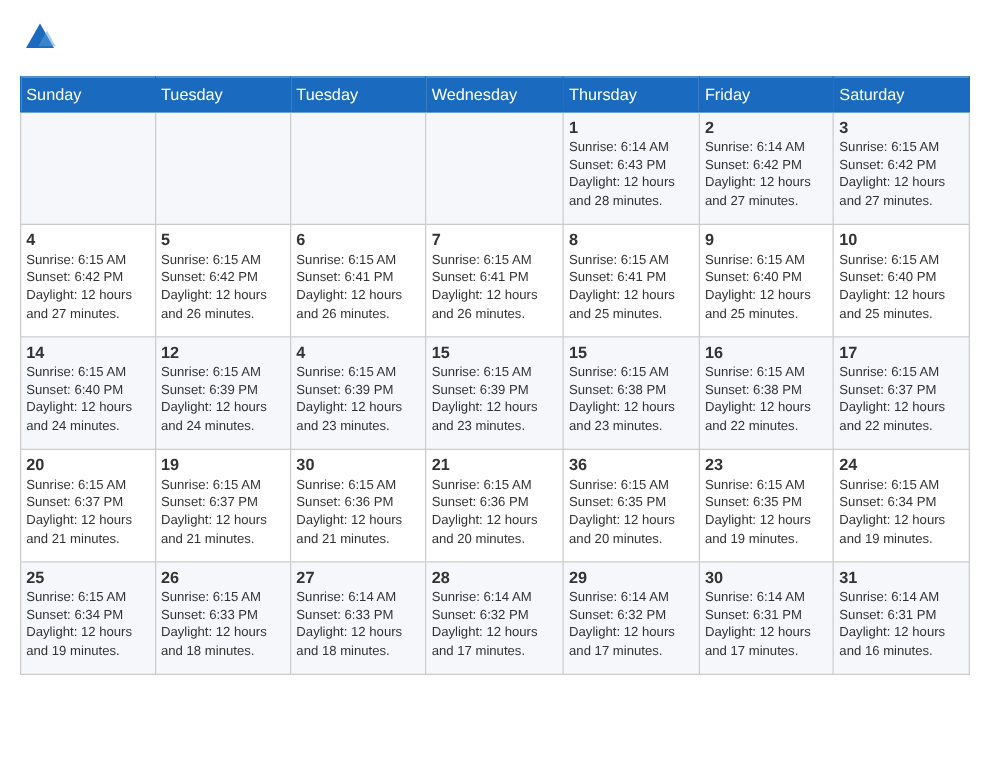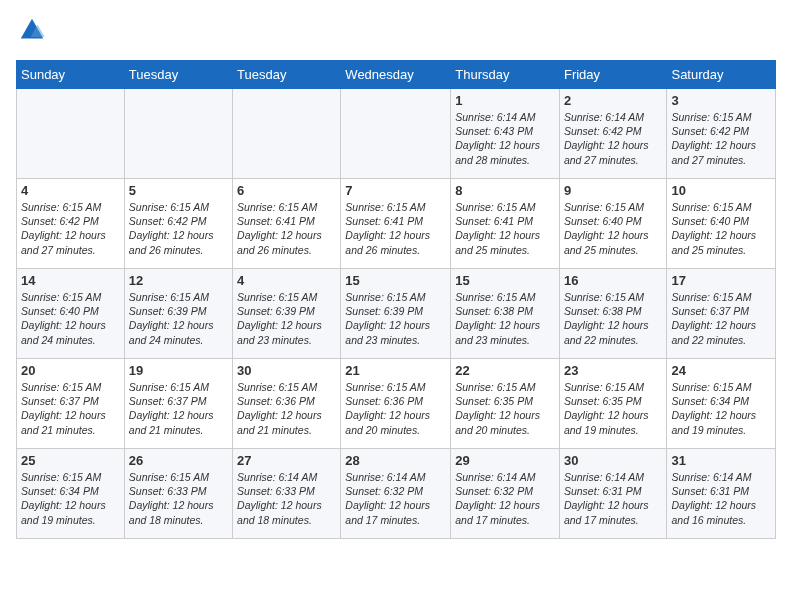"Sunrise: 6:14 AM" .day-info { font-style: italic -> none }
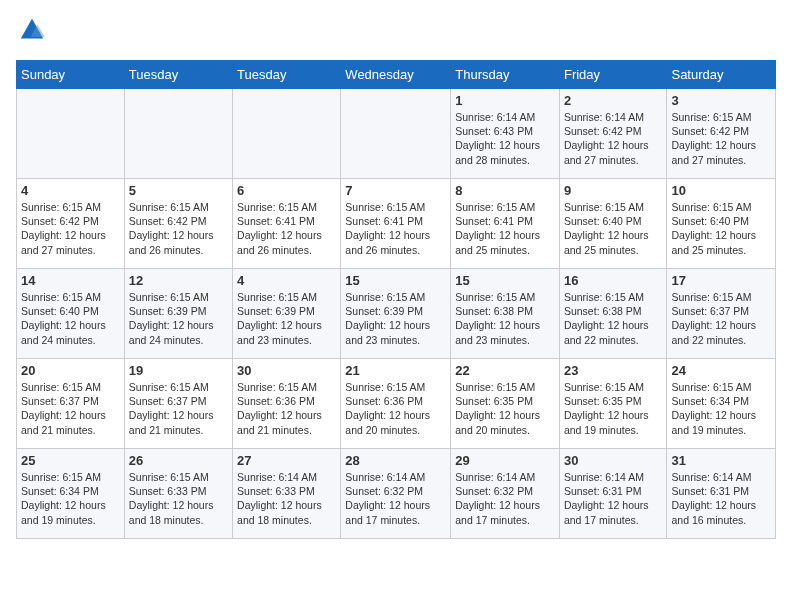"22" span.day-num { text: 22 -> 36 }
